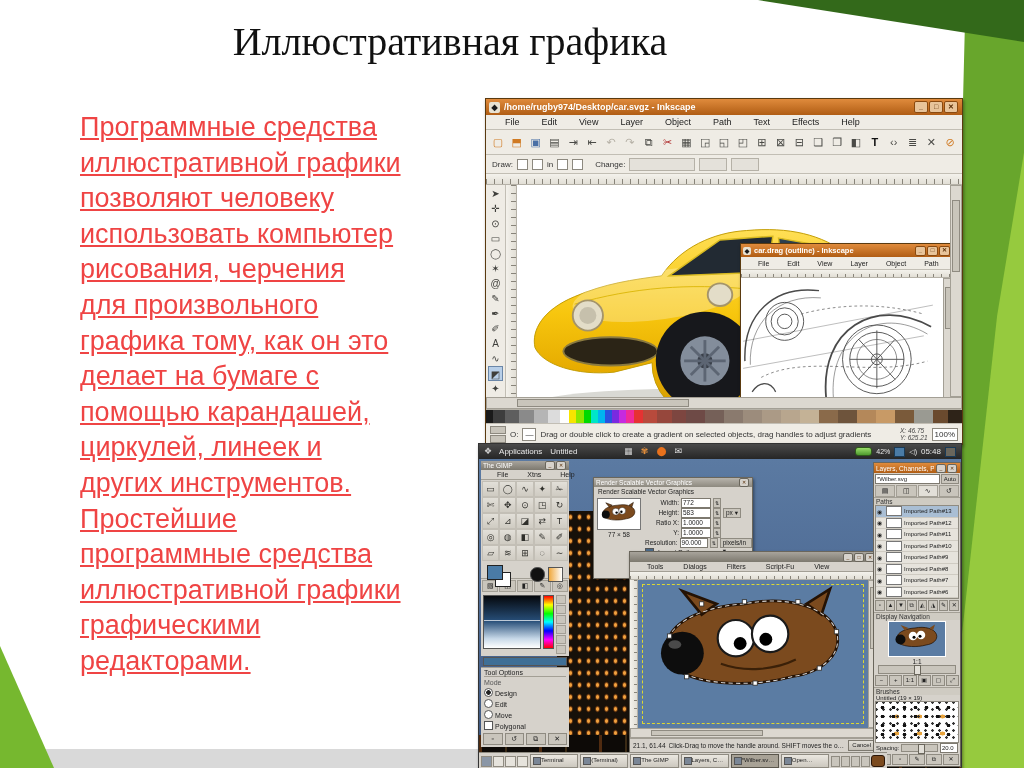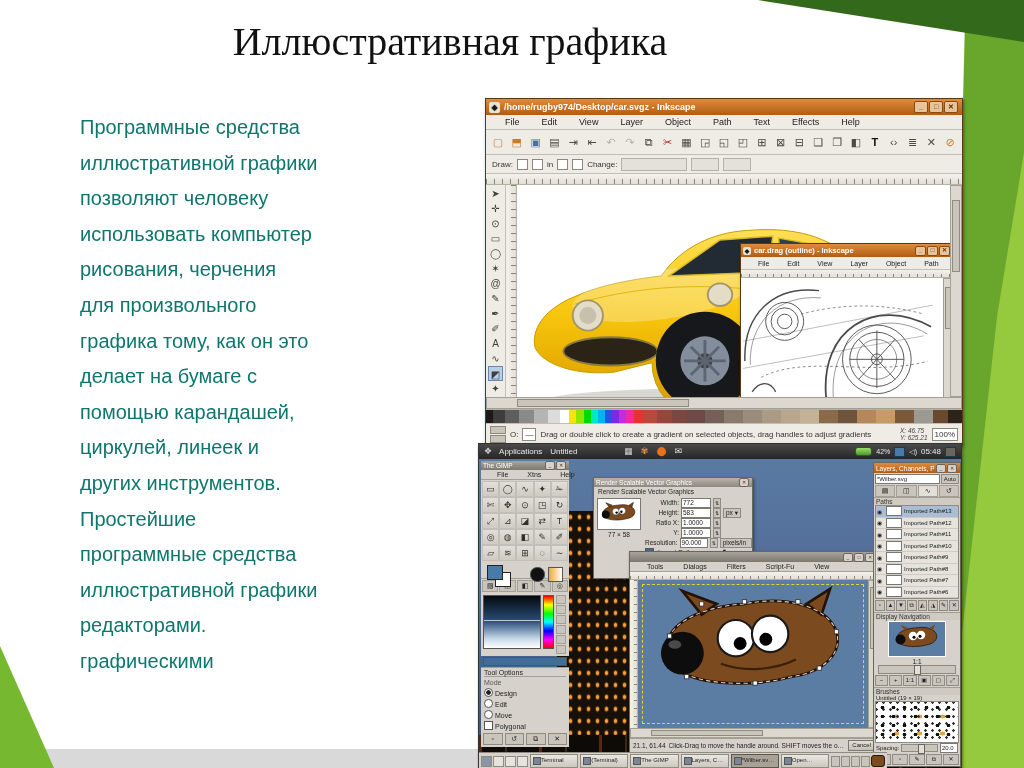"Программные средства" #bodytext { color: #0f766e -> #ef4444; font-size: 20px -> 27px; text-decoration: none -> underline }
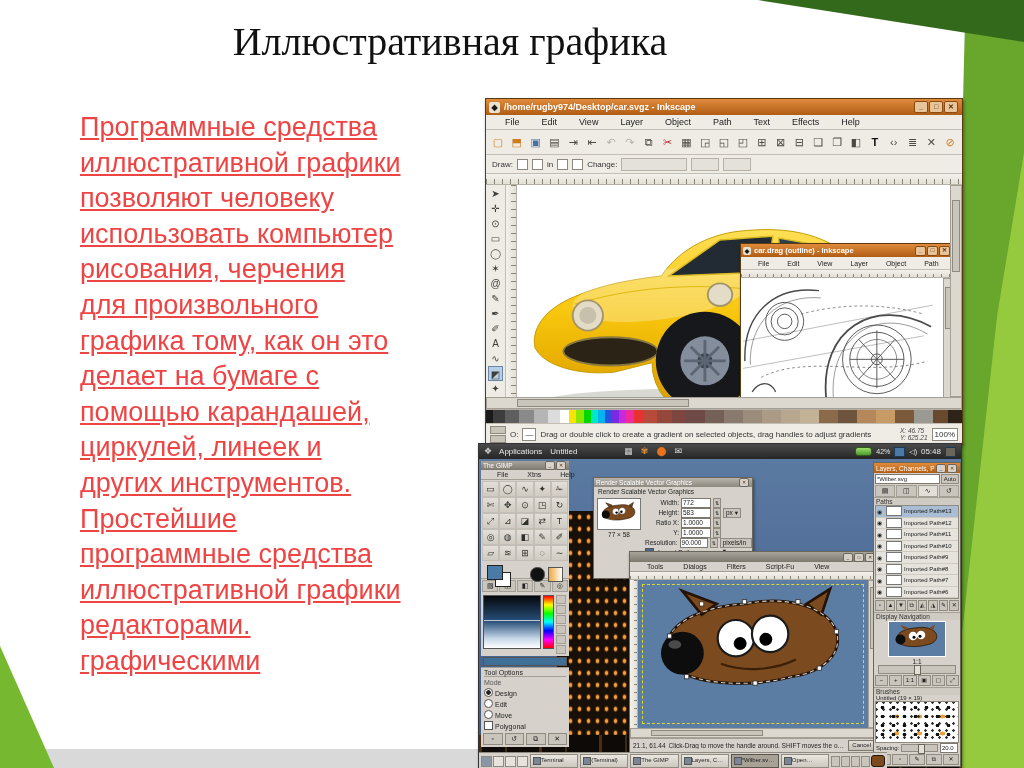"Change:" span { margin-left: 0 -> 8px }
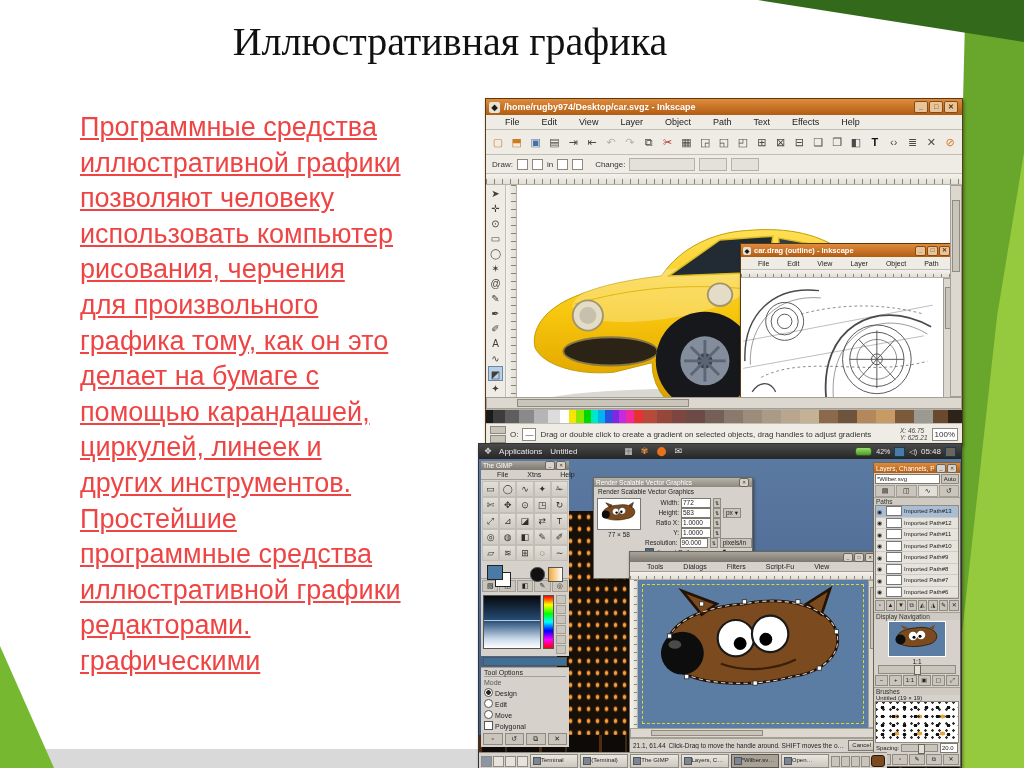"редакторами." div { order: before "графическими" -> after "графическими" }
